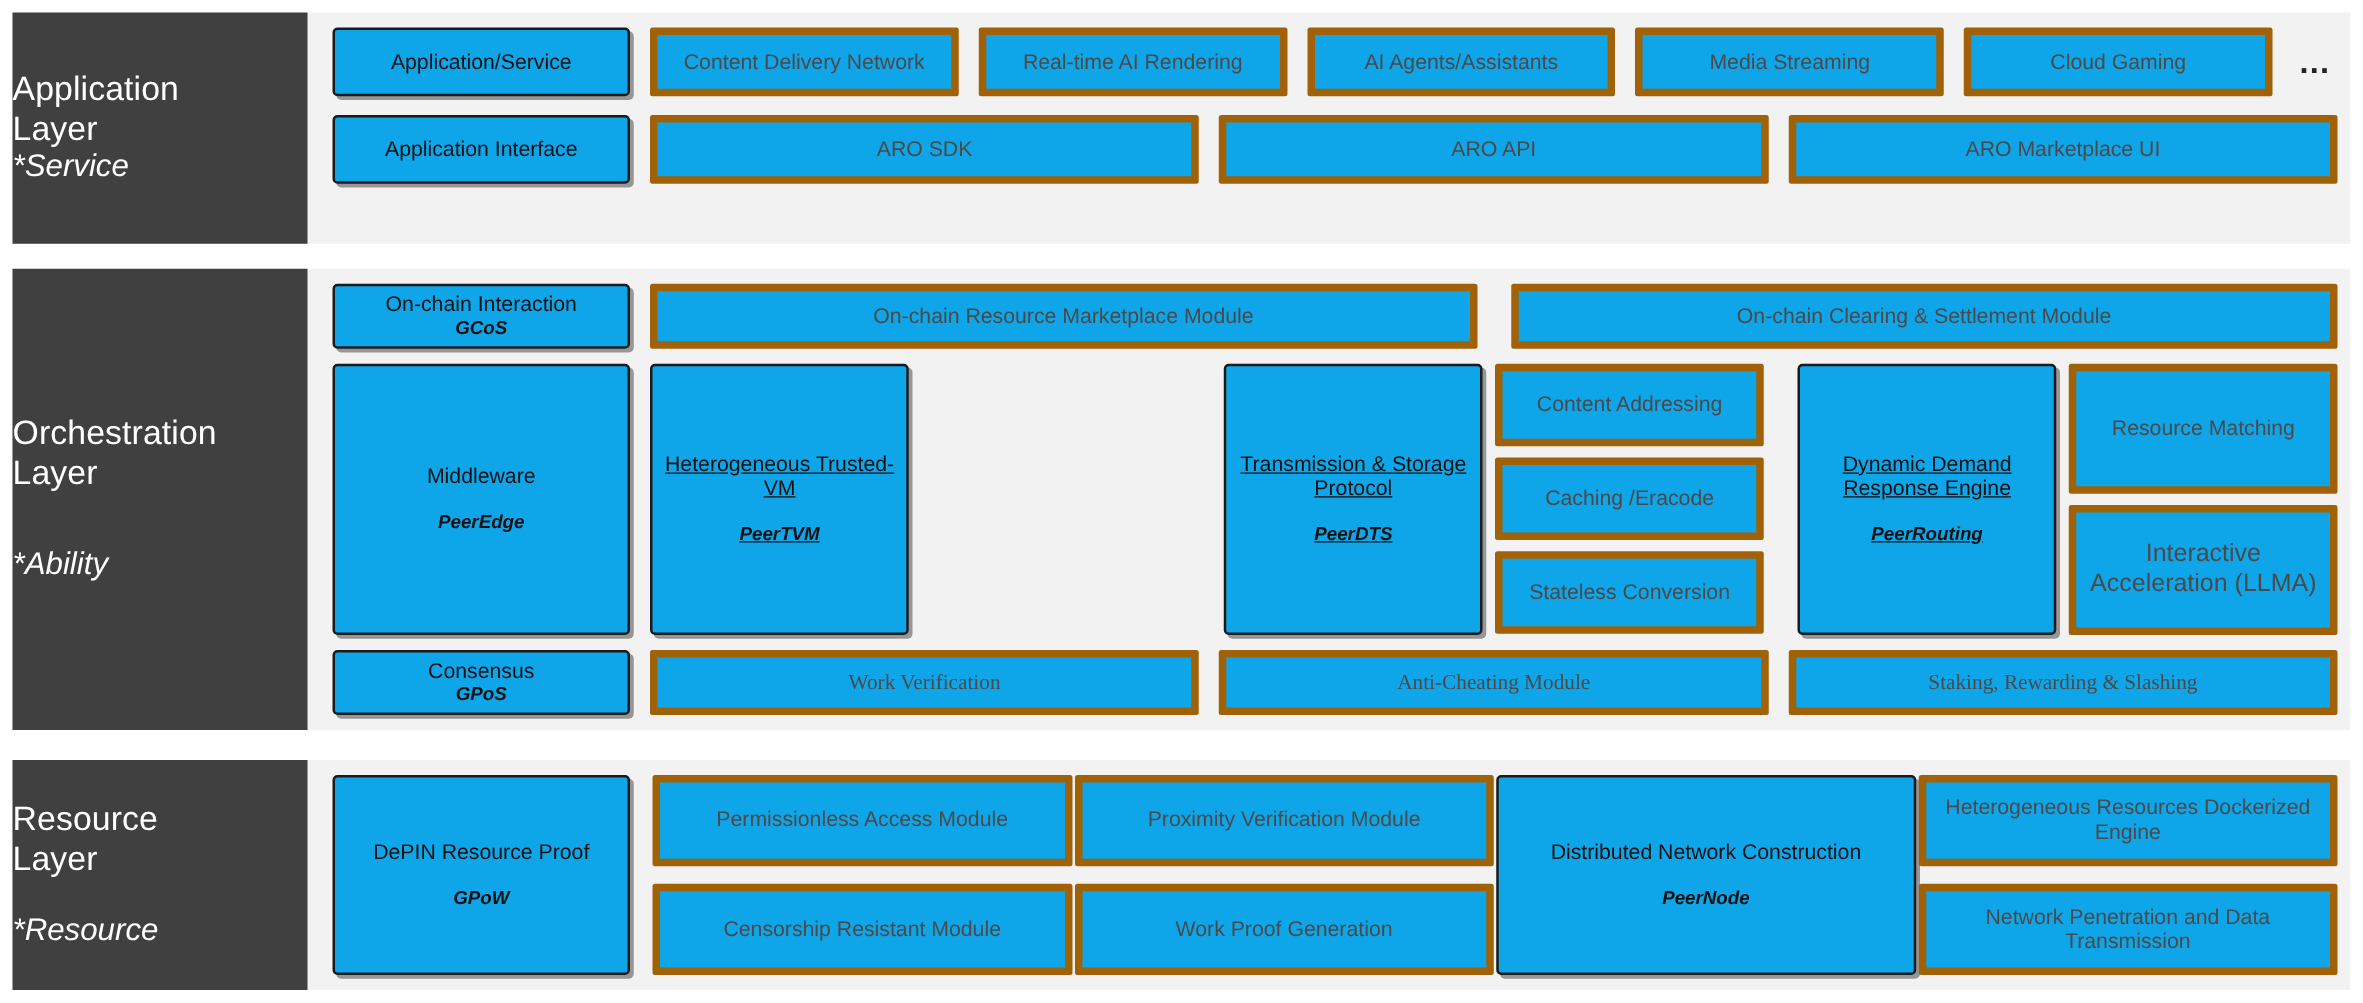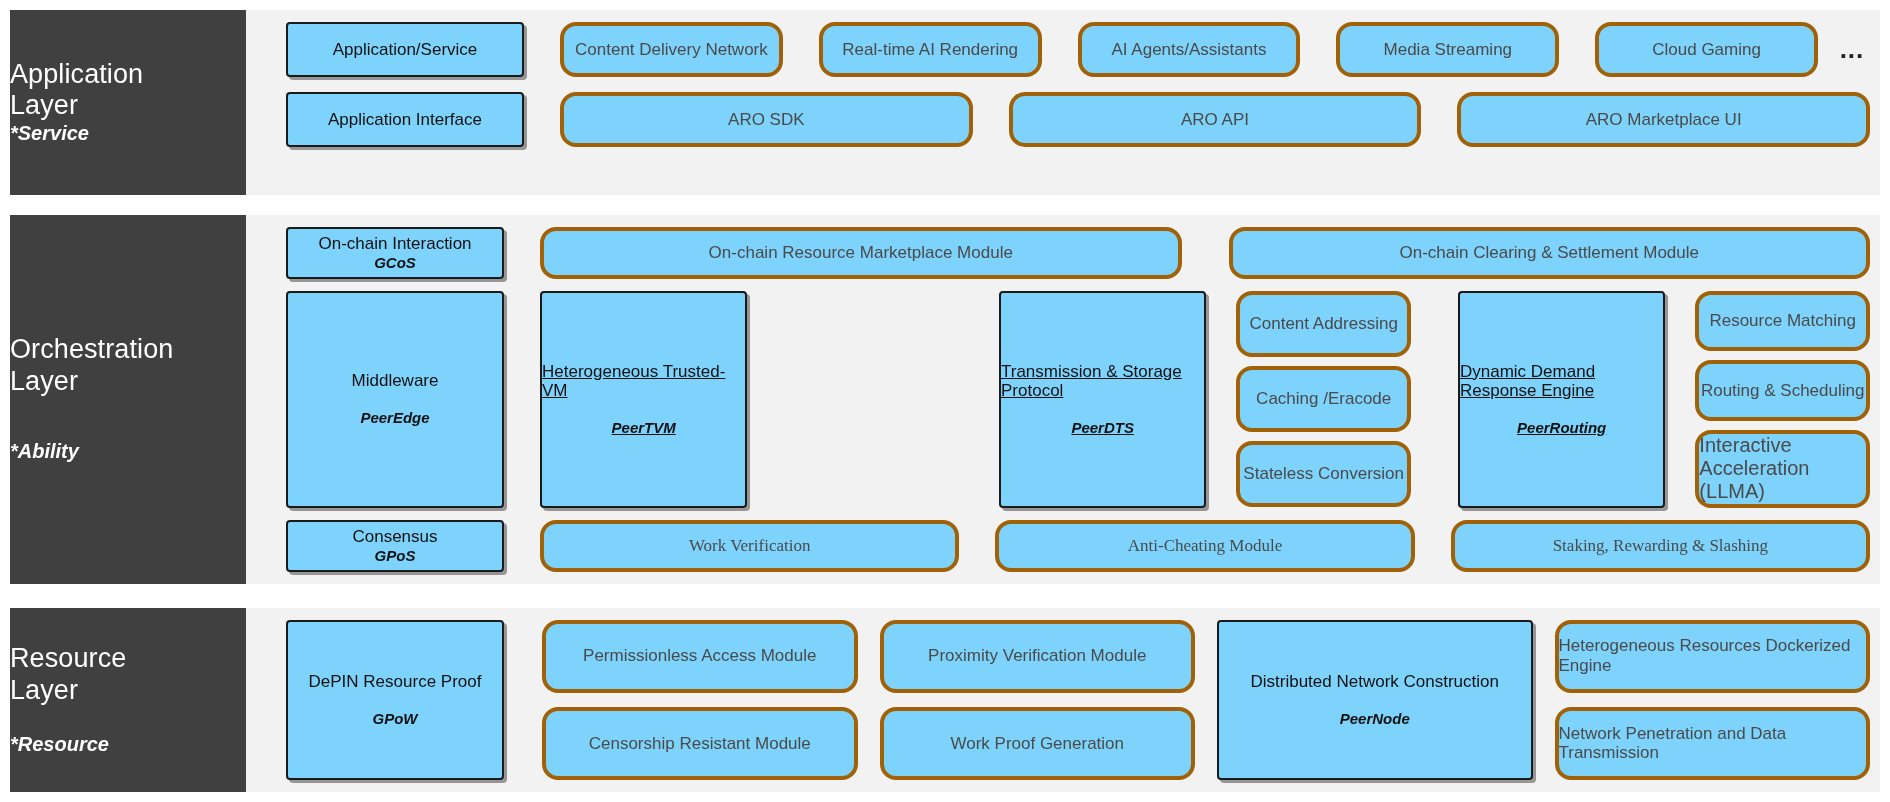"Application/Service" .box { background: #7dd3fc -> #0ea5e9; margin-left: 20px -> none; text-align: none -> center }
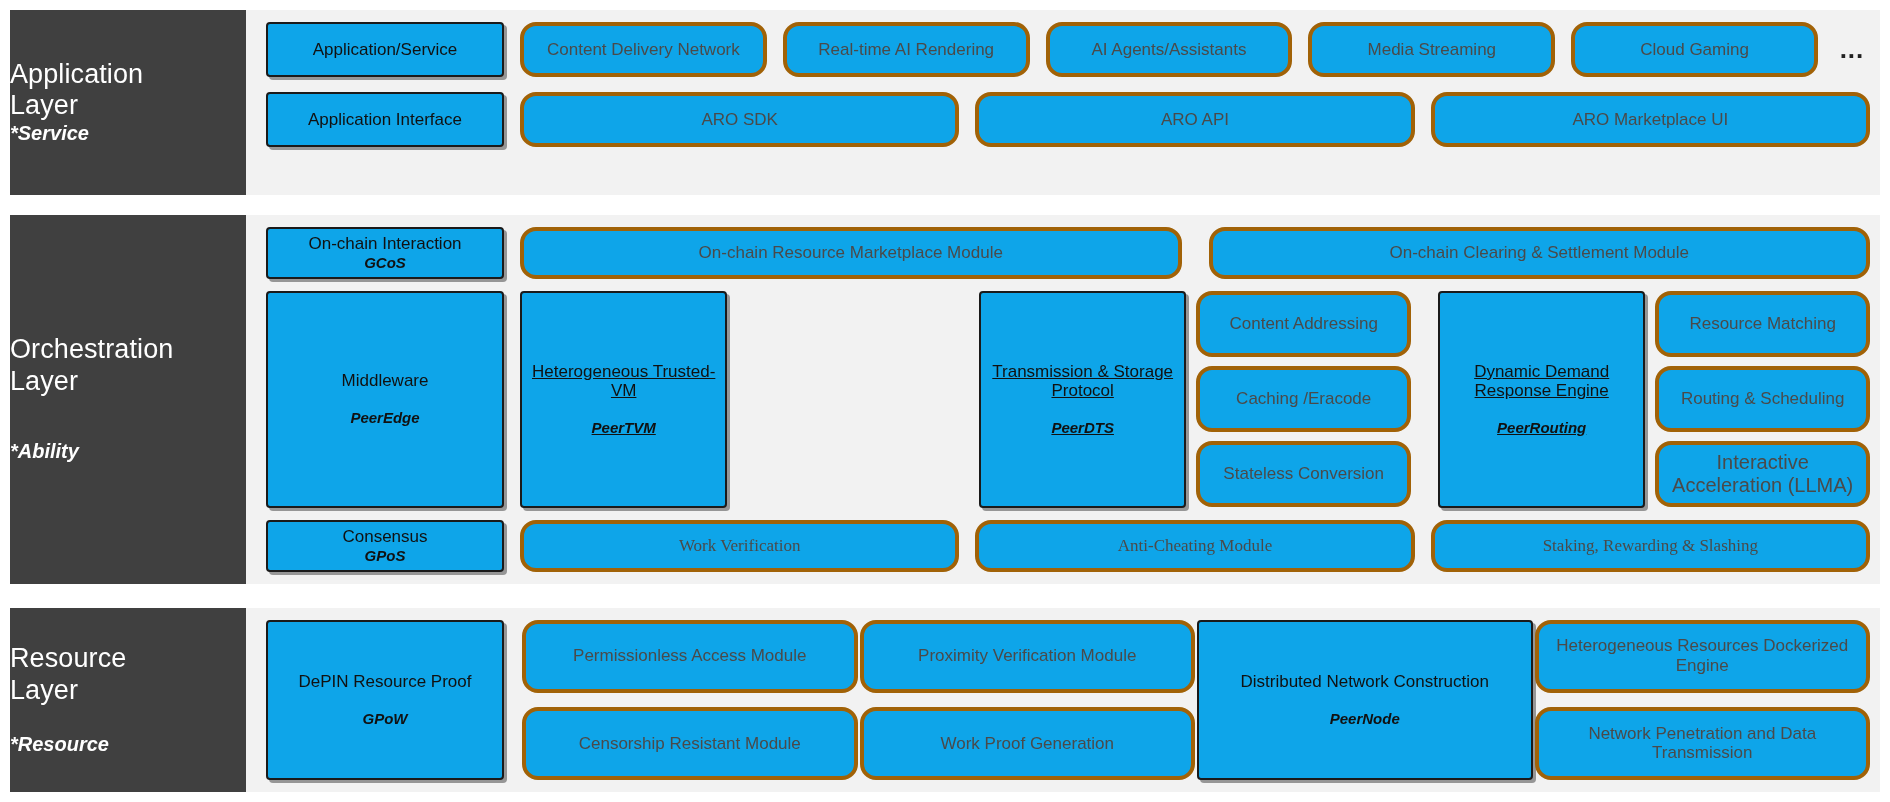"Content Delivery Network" .soft { border: 4px solid #a16207 -> 6px solid #a16207; border-radius: 16px -> 2px }
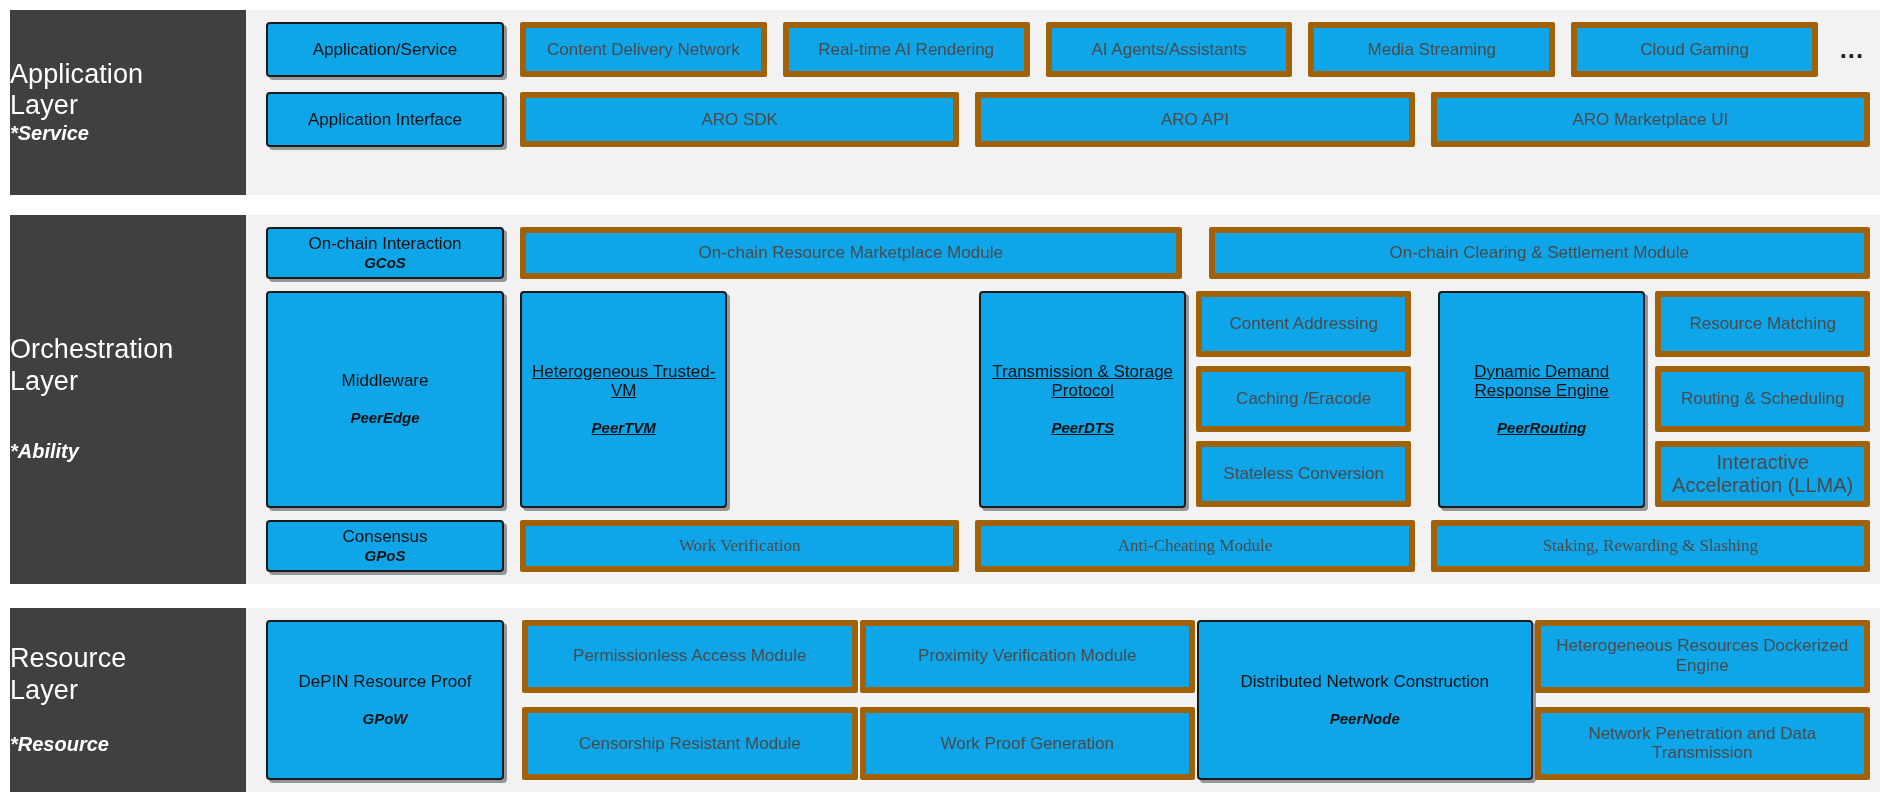"*Service" .layer-title .star { font-size: 20px -> 25px; font-weight: bold -> normal }
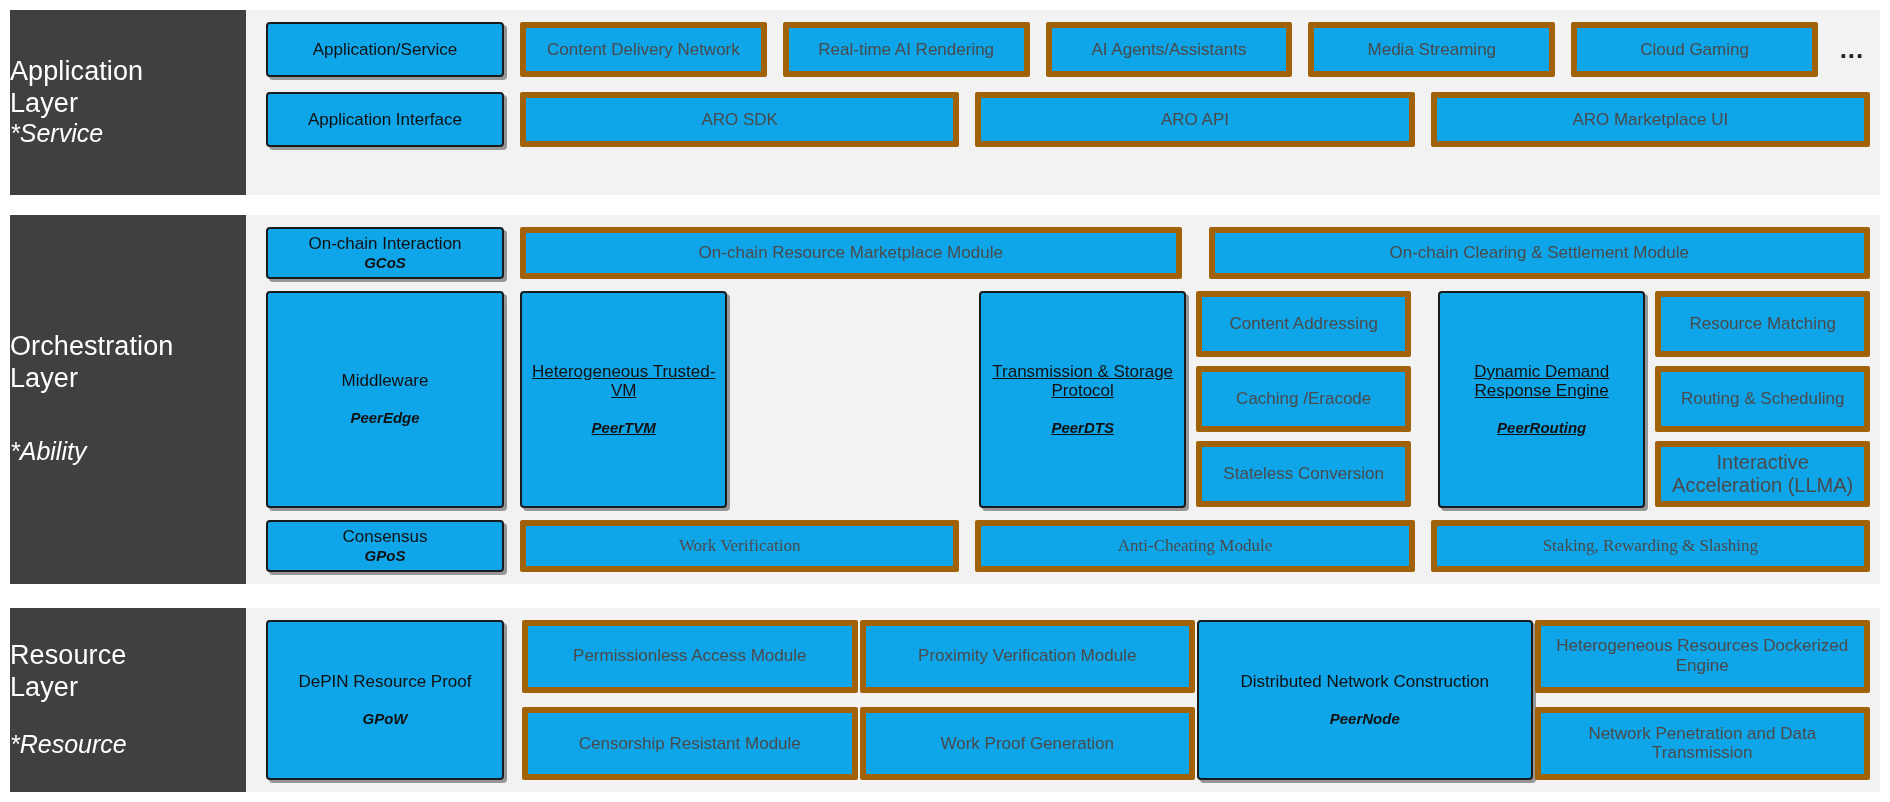"Routing & Scheduling" div.box { html: <div> <span>Routing &amp; Scheduling</span> </div> -> none }
